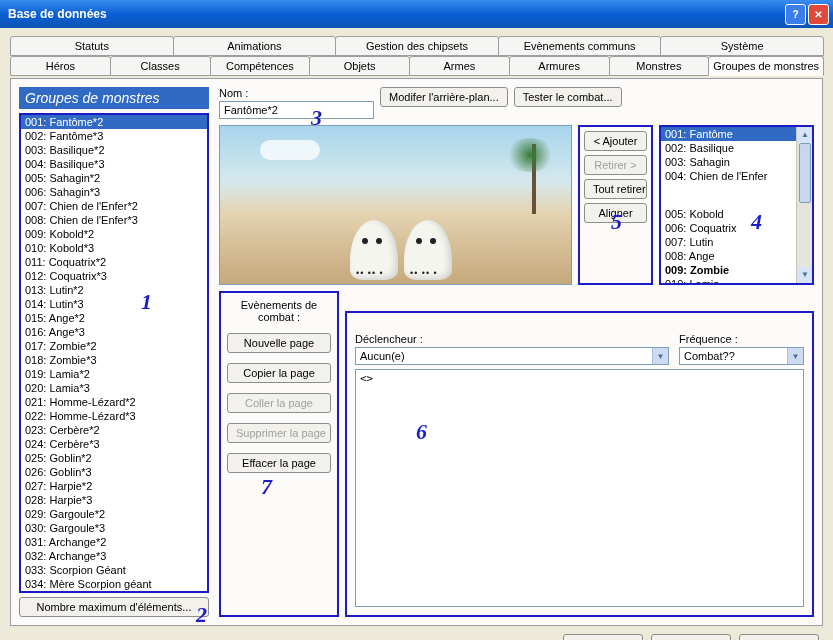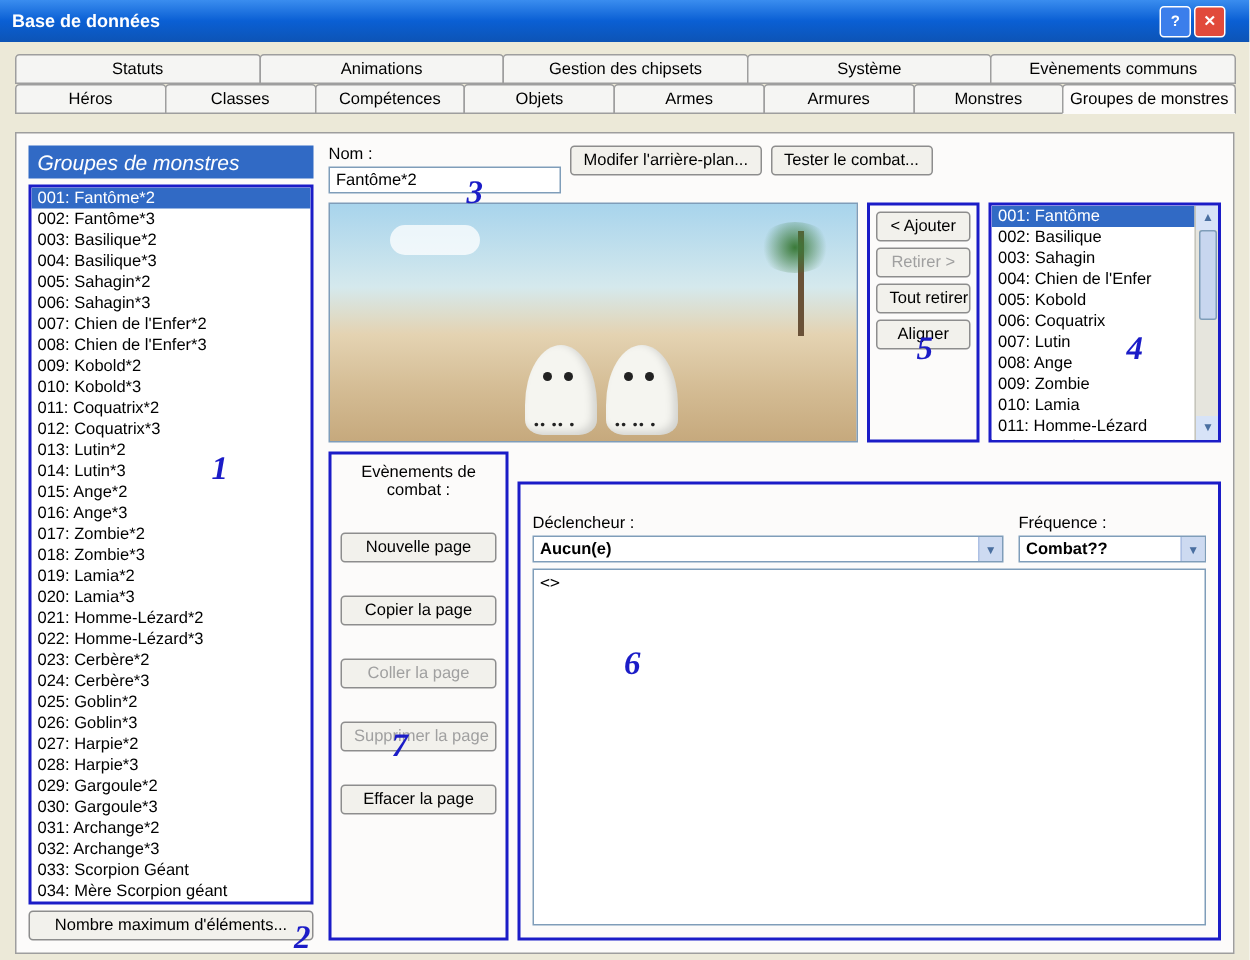"Base de données" .titlebar { padding: 0 16px 0 8px -> 0 4px 0 8px }
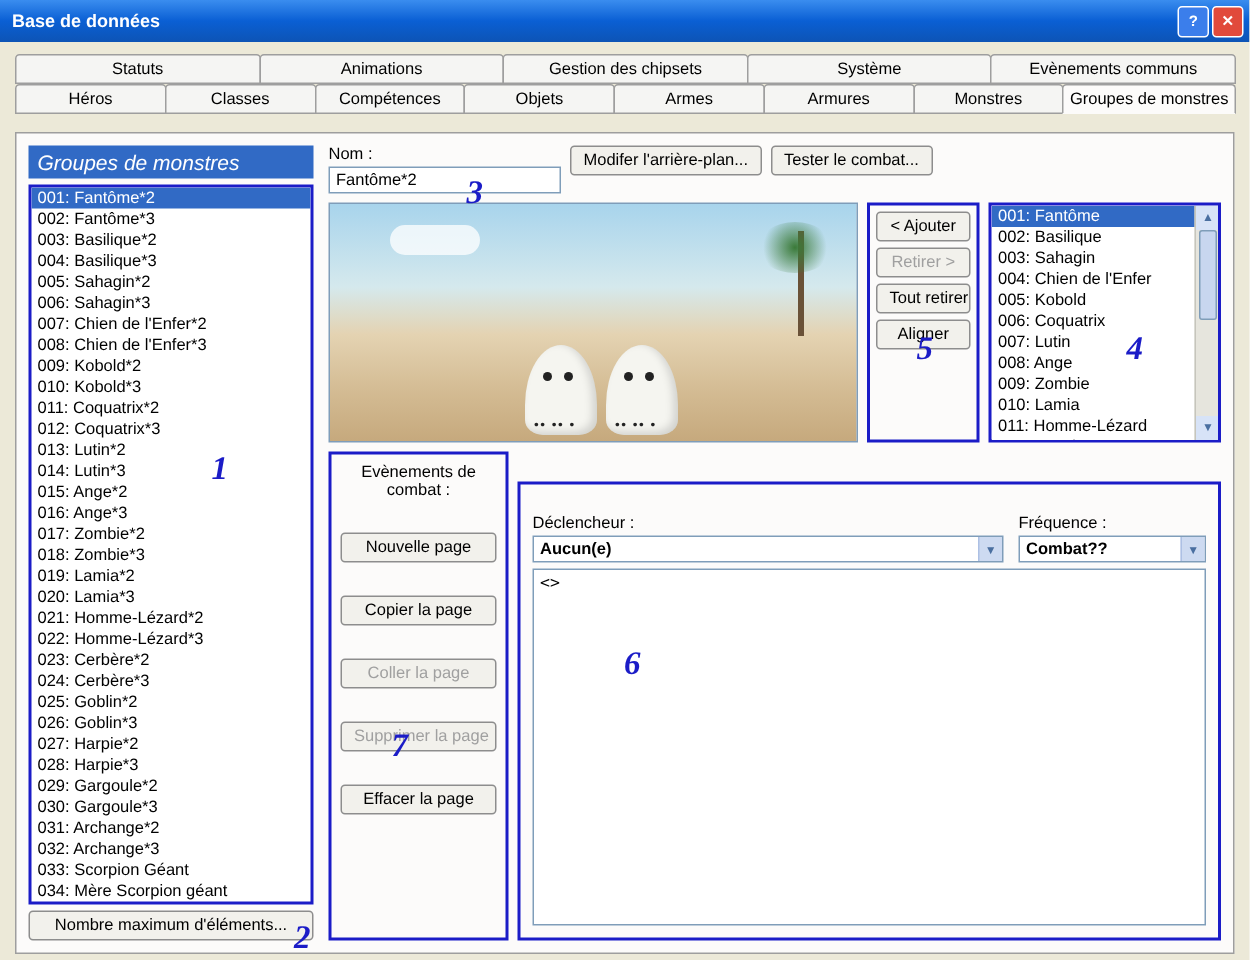"Statuts" .tabs-wrap { margin-bottom: 12px -> 2px }
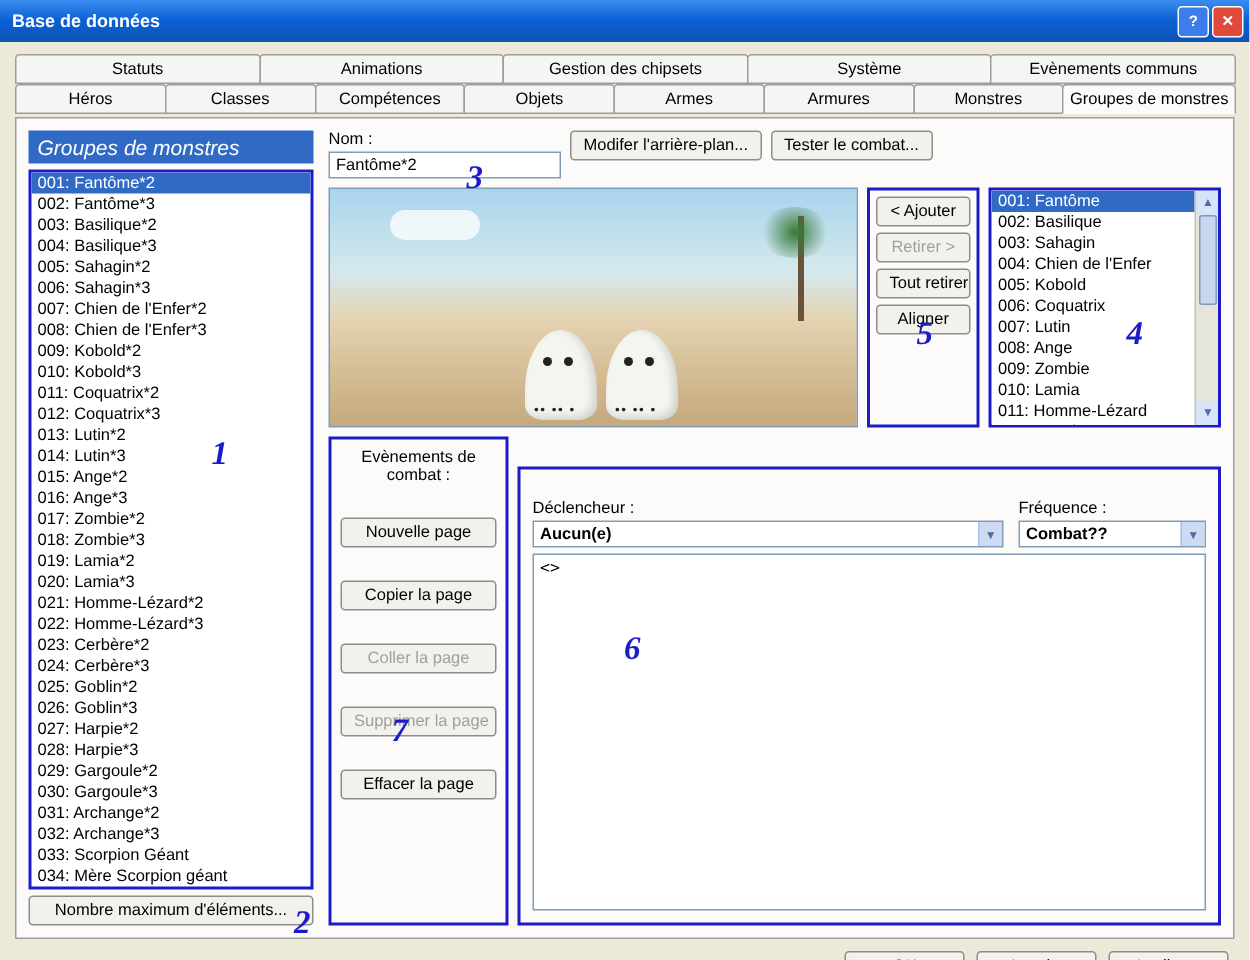"Système" div.tab { order: before "Evènements communs" -> after "Evènements communs" }
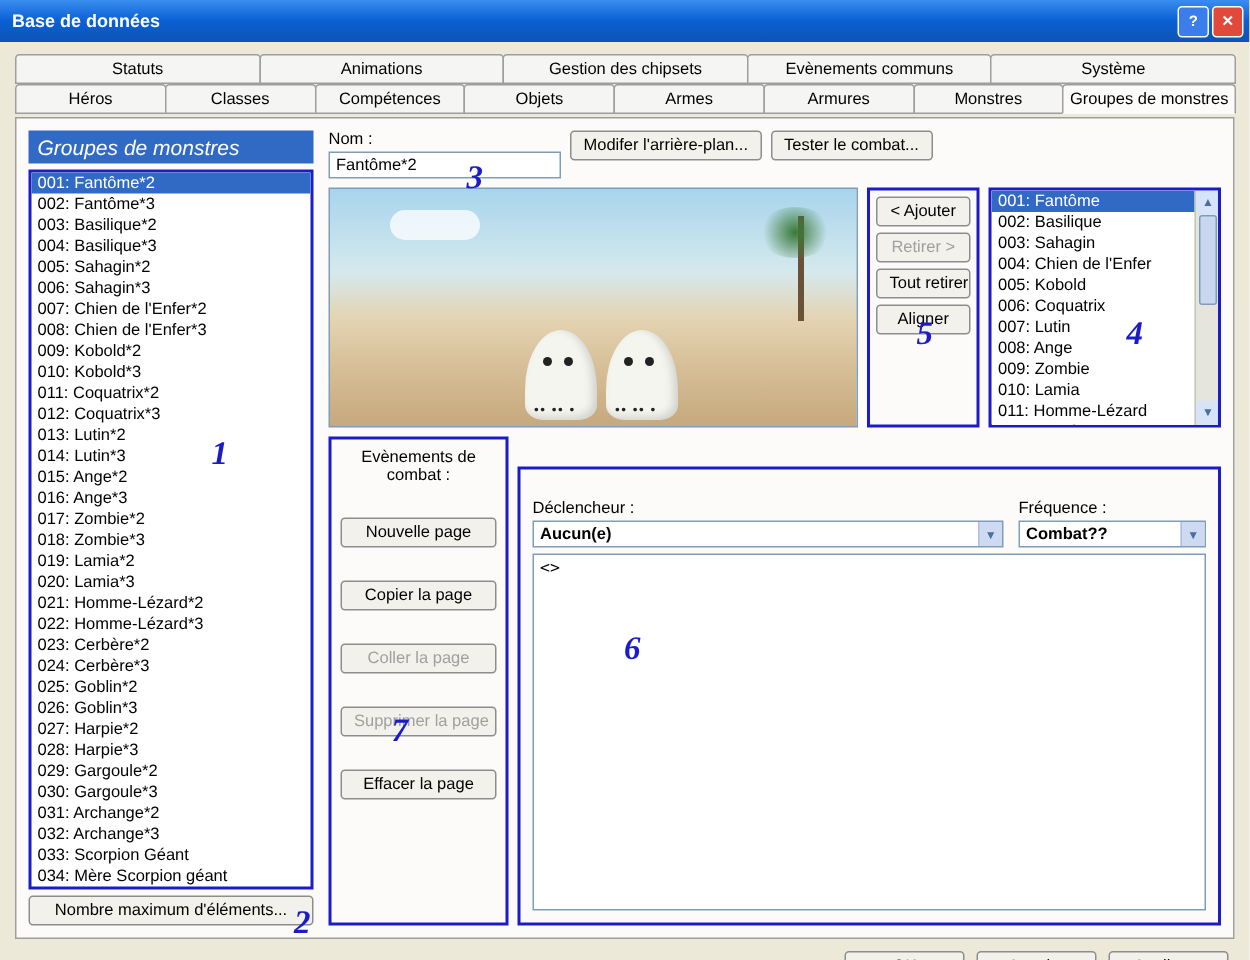"005: Kobold" div.listbox-item { margin-top: none -> 24px }
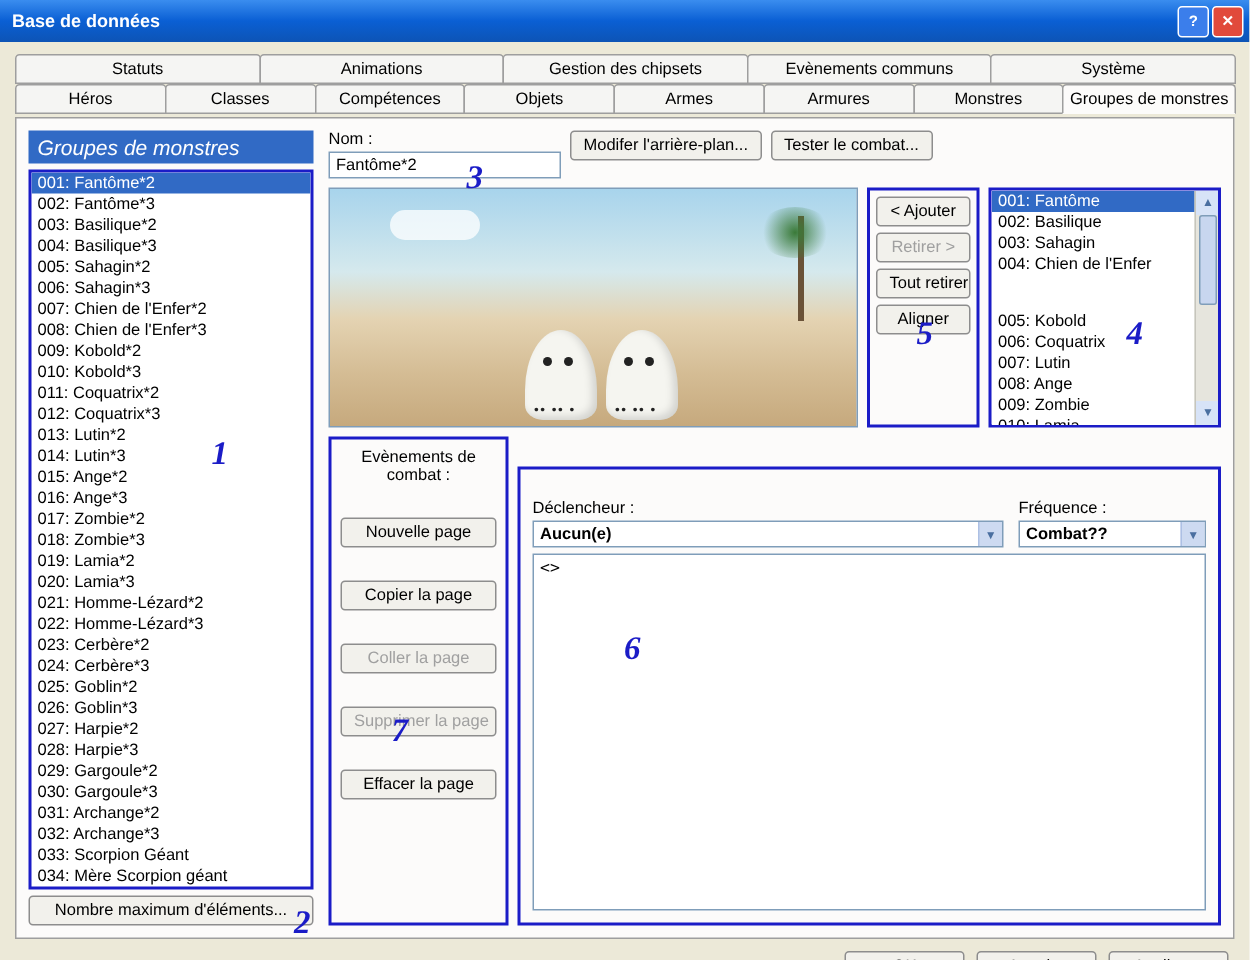"009: Zombie" div.listbox-item { font-weight: none -> bold }
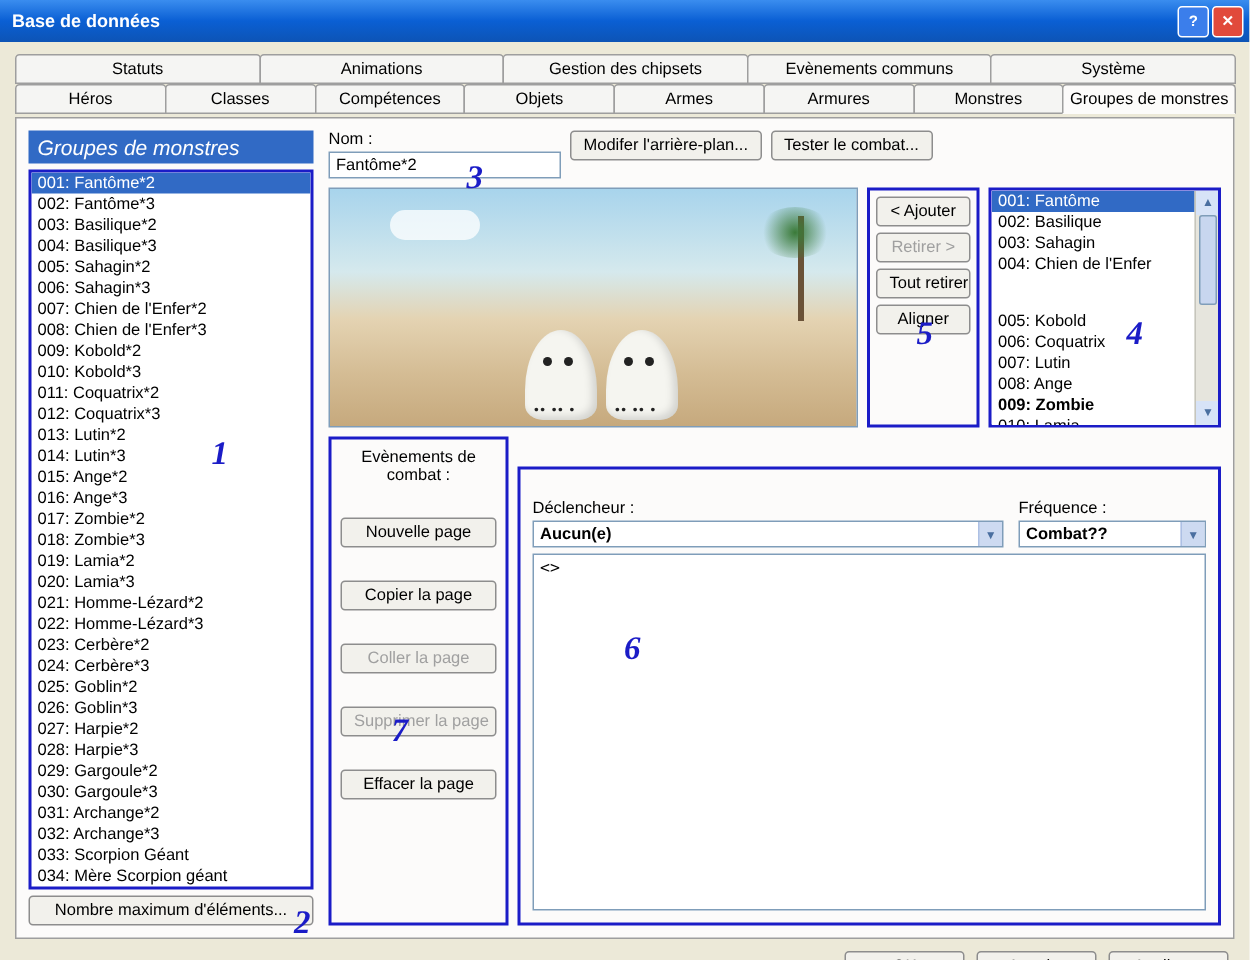"Evènements de combat :" .event-pages { gap: 22px -> 10px }
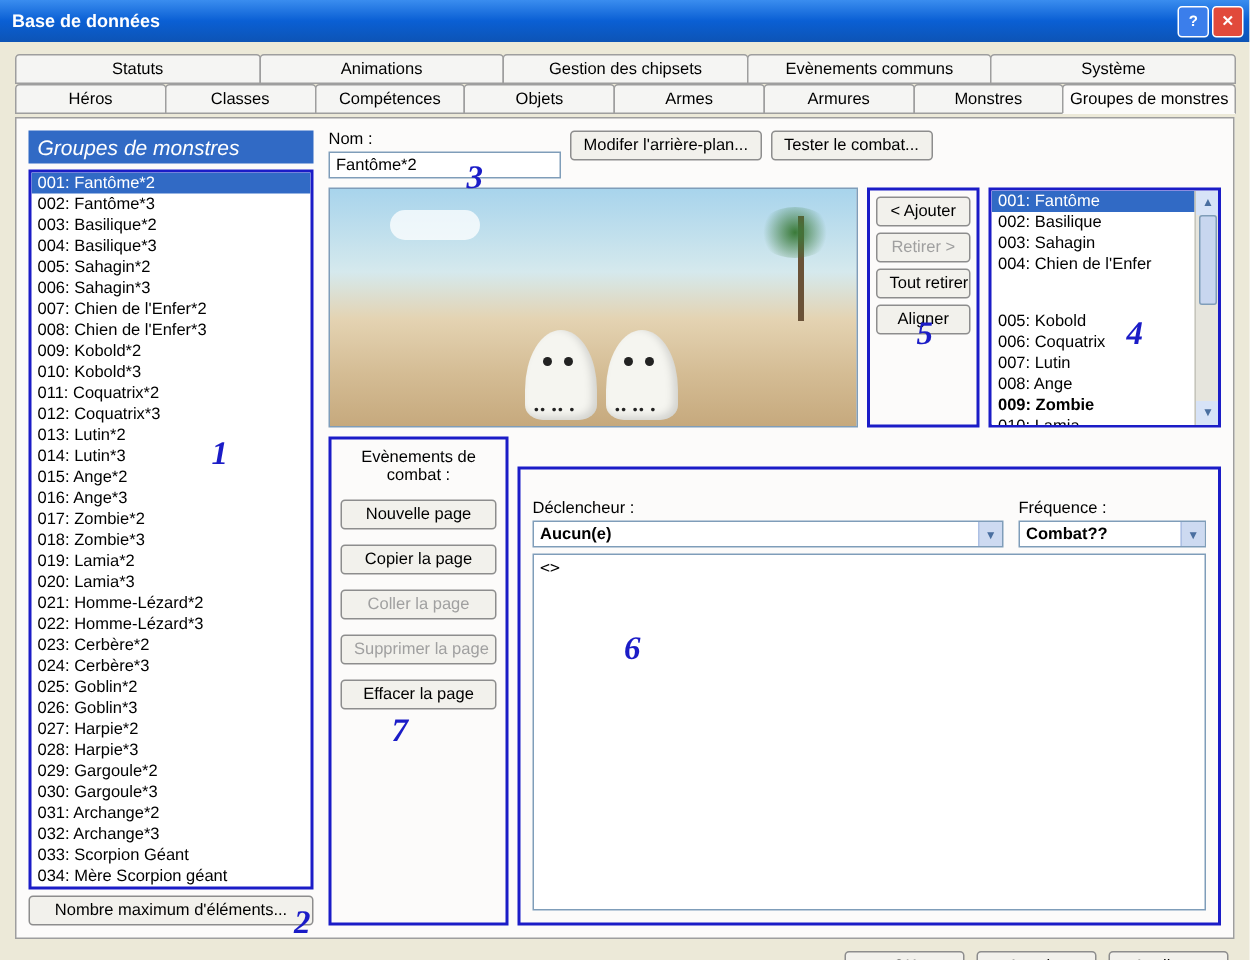"Aucun(e)" .combo span { font-weight: bold -> none }
